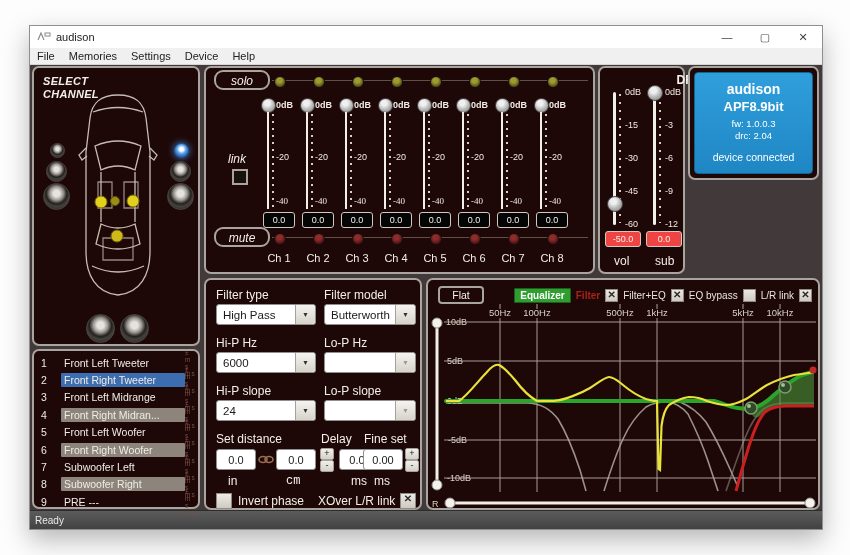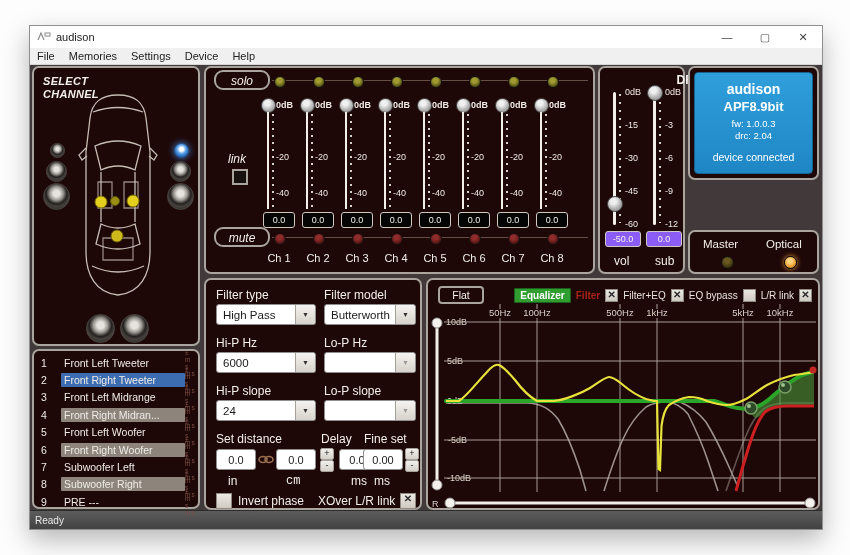"-40" .fl.bot { font-family: none -> Liberation Serif, serif; top: 120px -> 128px }
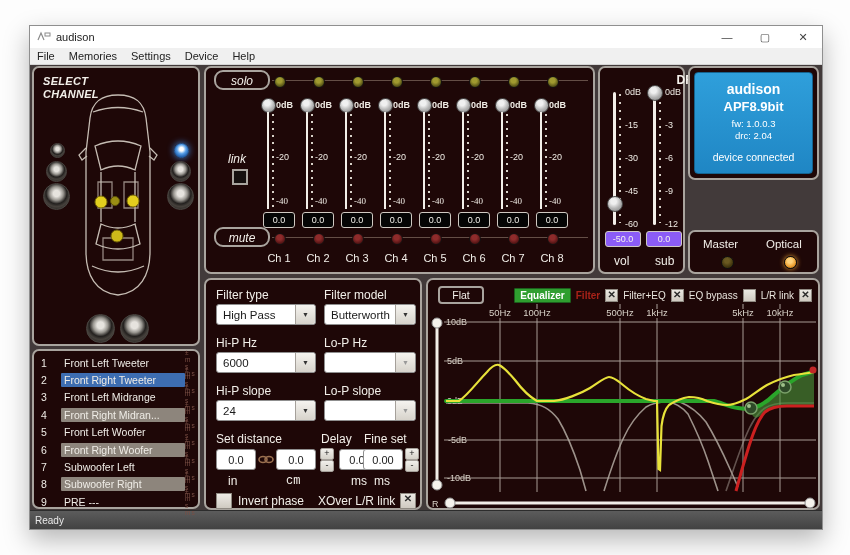"-50.0" .dval { background: #8b5cf6 -> #ef4444 }
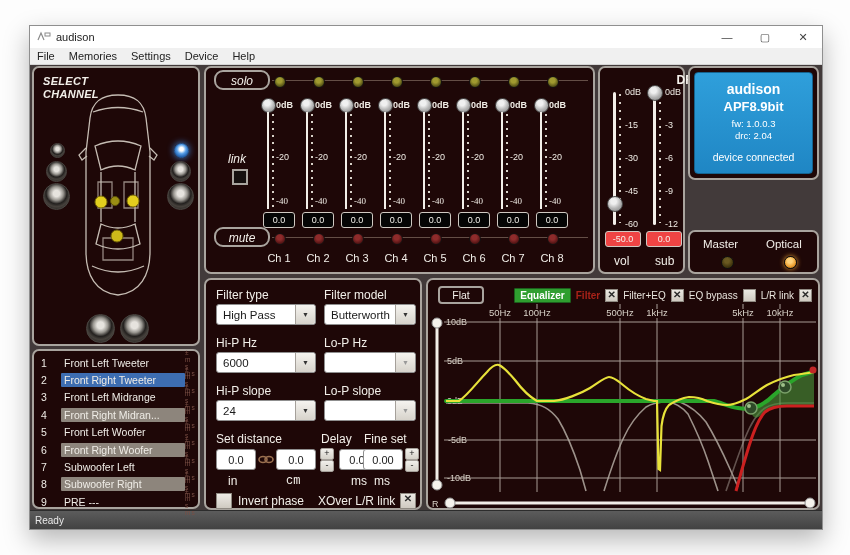"Master" div.panel { html: <div> <span>Master</span> <span>Optical</span> <div></div> <div></div> </div> -> none }
